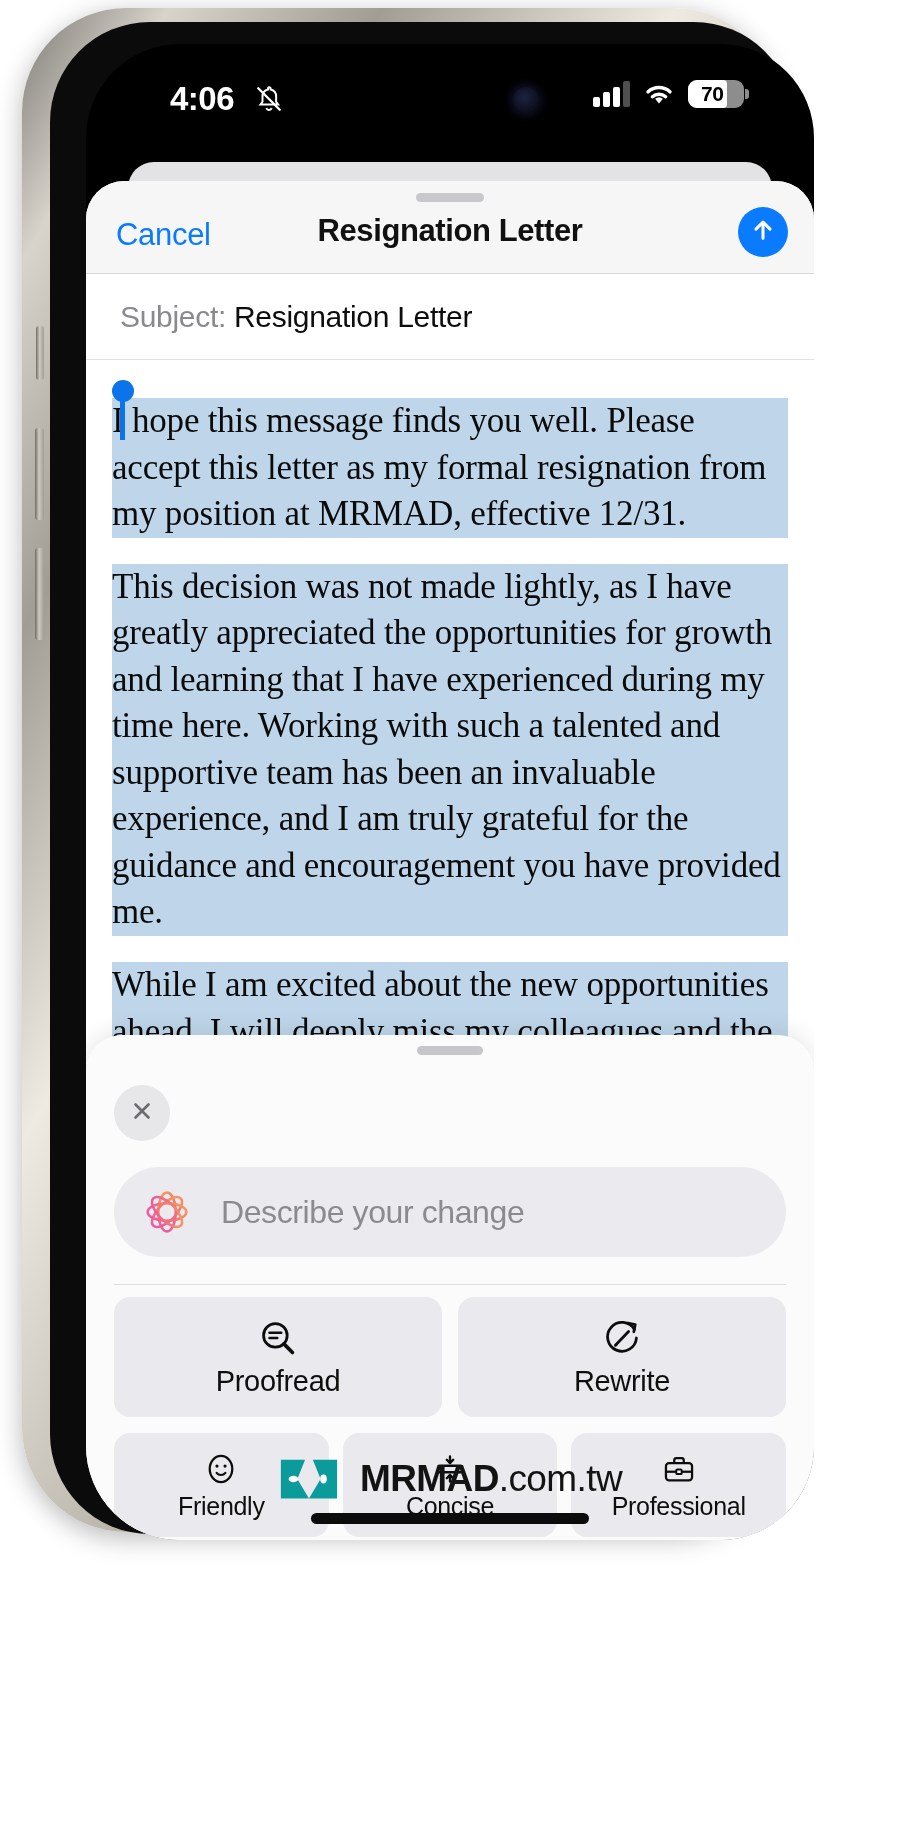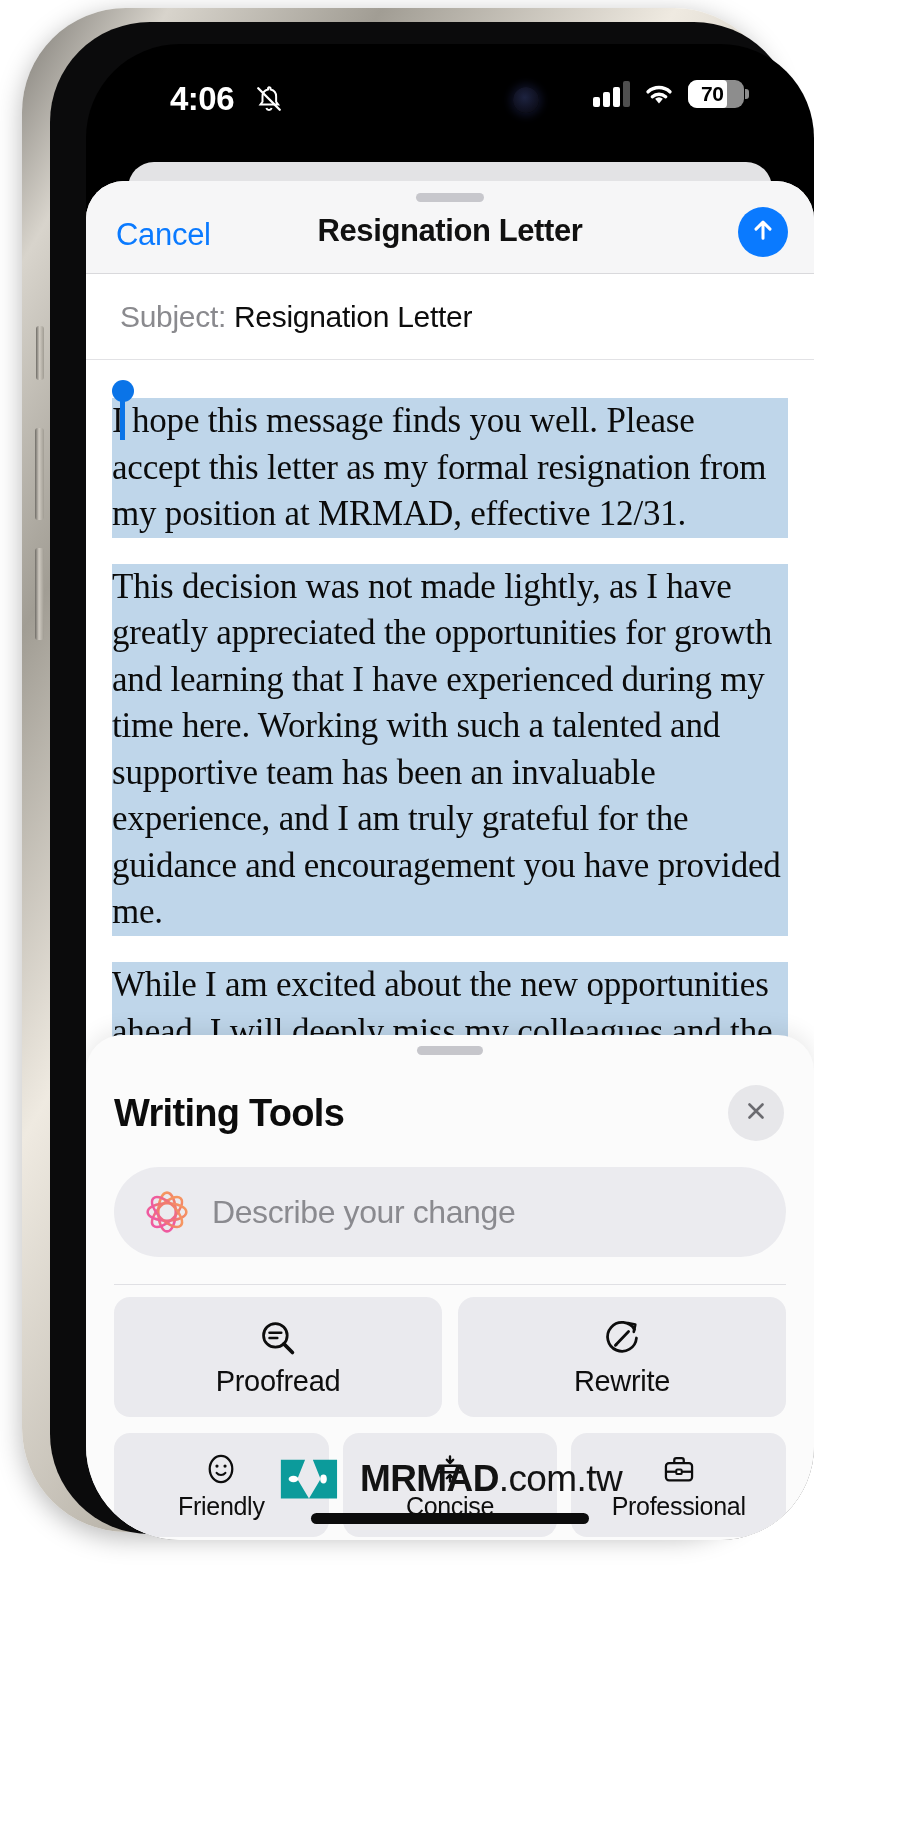"Writing Tools" span.wt-title { html: <span>Writing Tools</span> -> none }
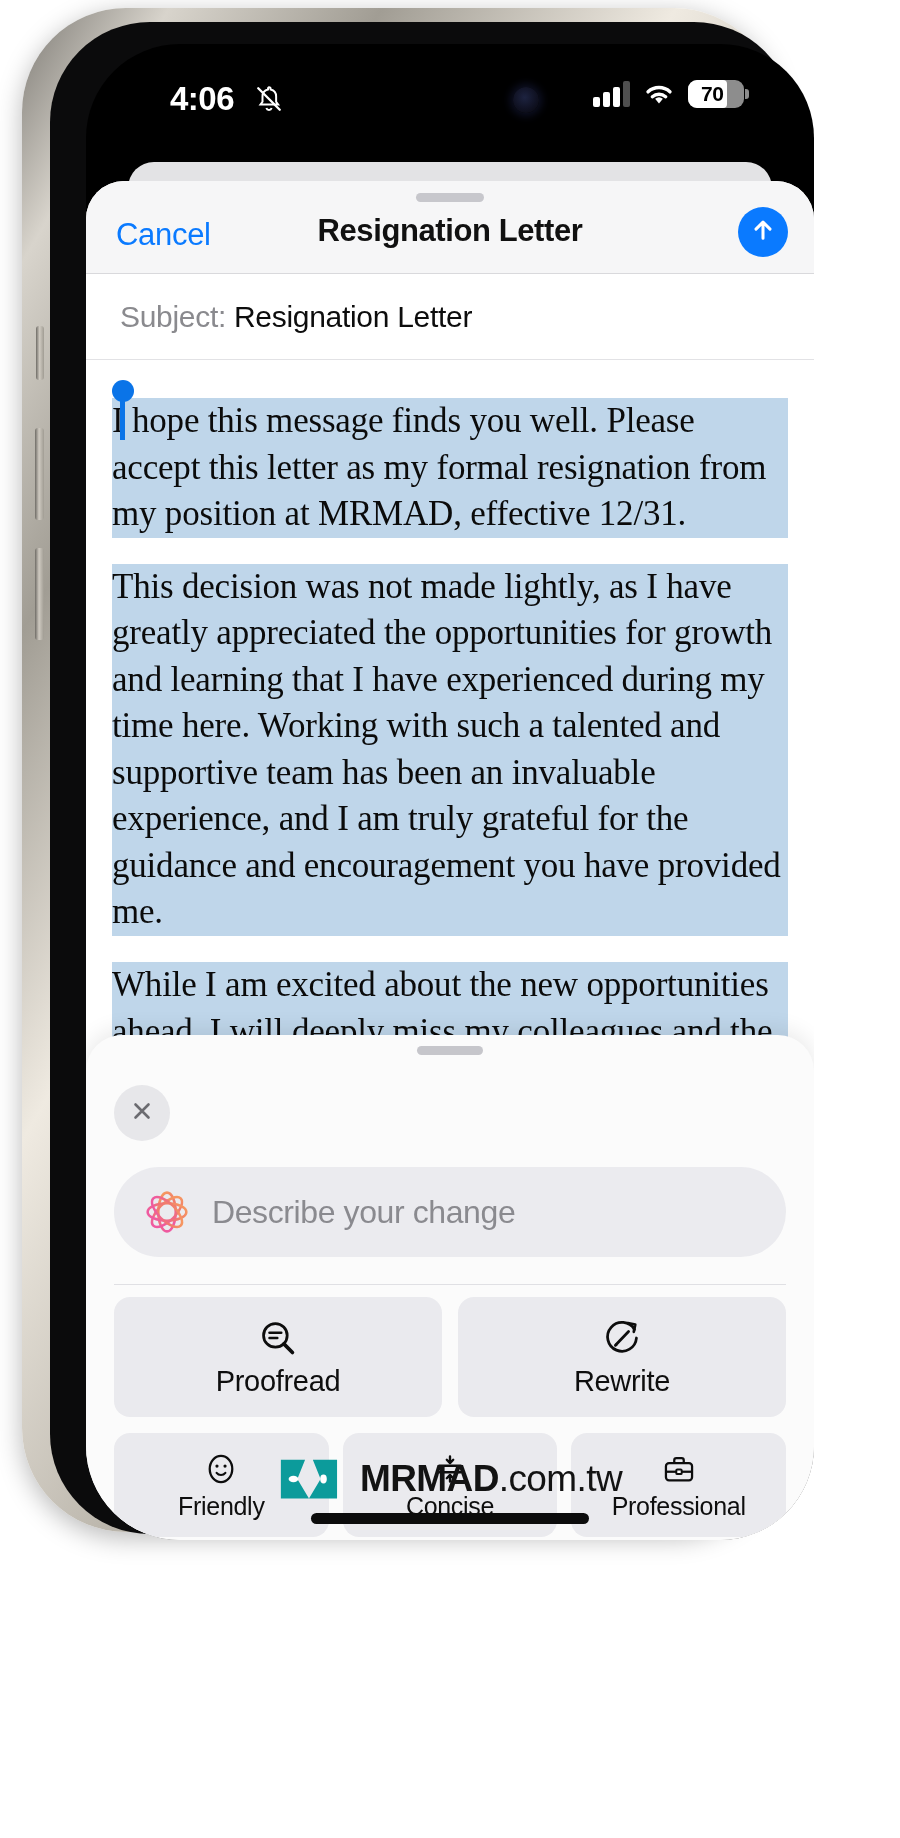"Describe your change" .wt-input-ph { margin-left: 14px -> 23px }
